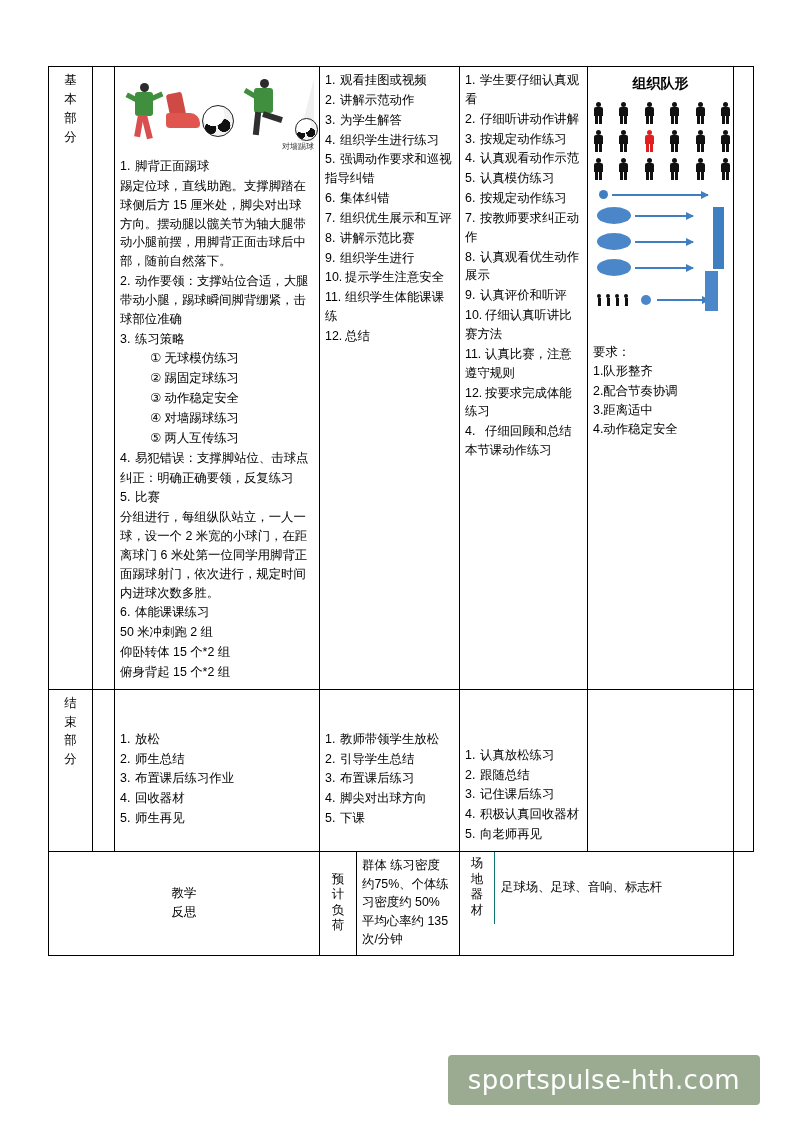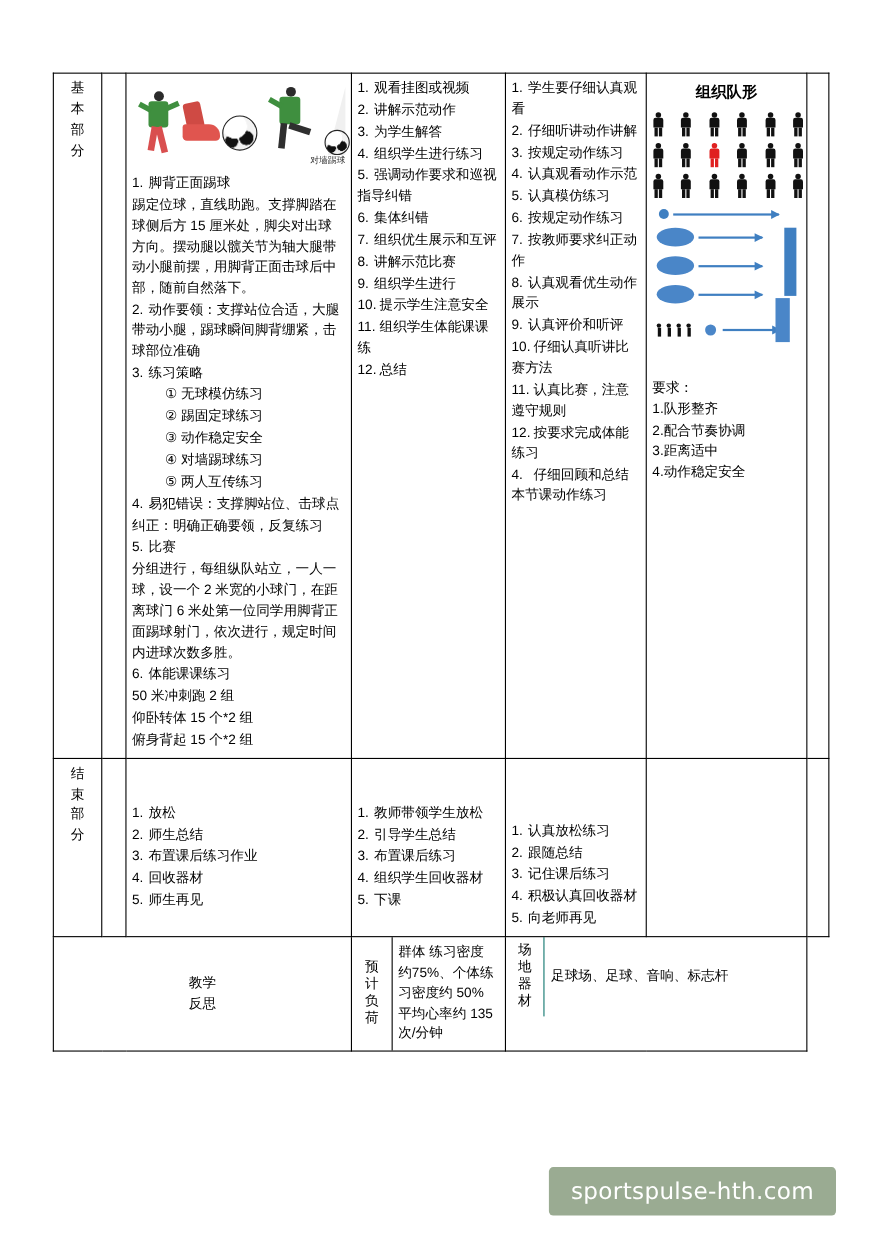"组织学生回收器材" span { text: 组织学生回收器材 -> 脚尖对出球方向 }
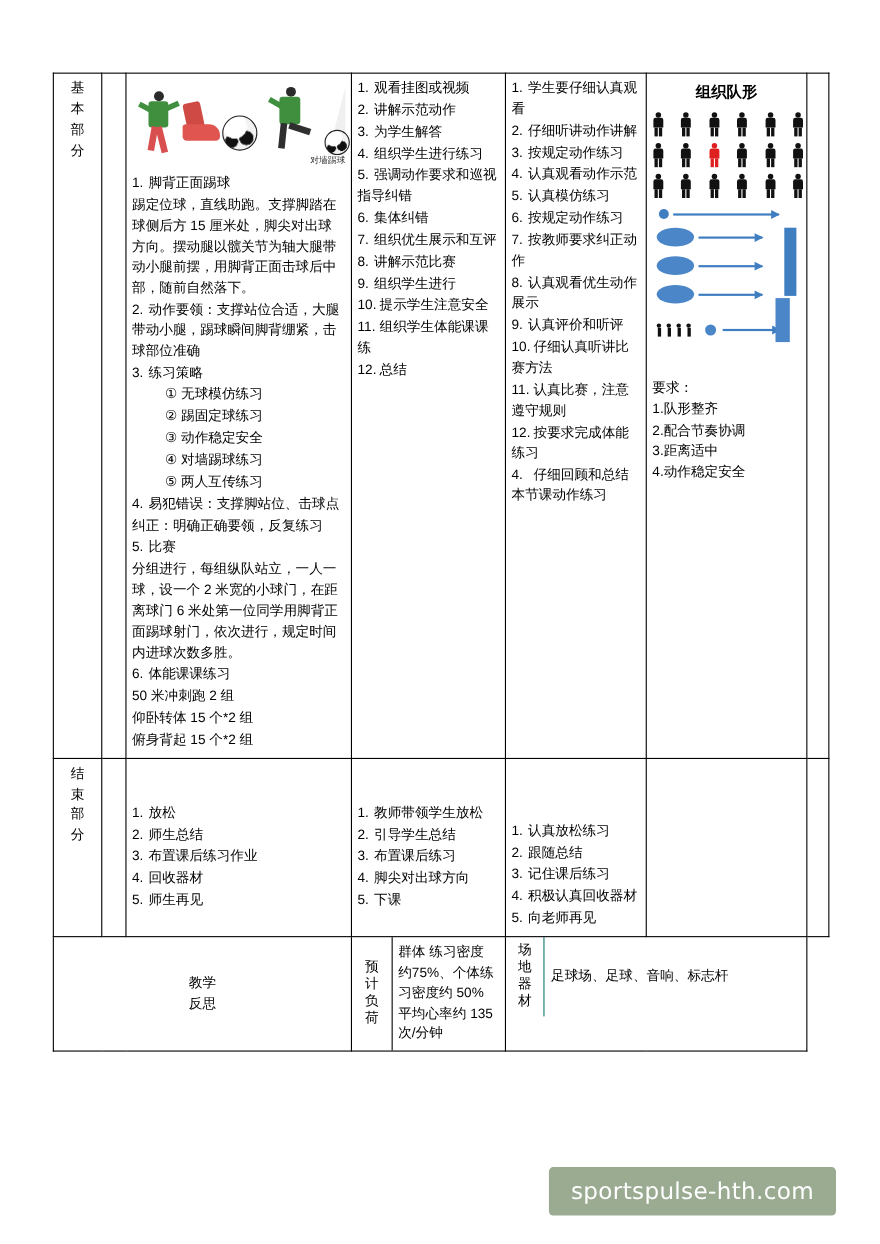"sportspulse-hth.com" .watermark { font-size: 21px -> 26px }
